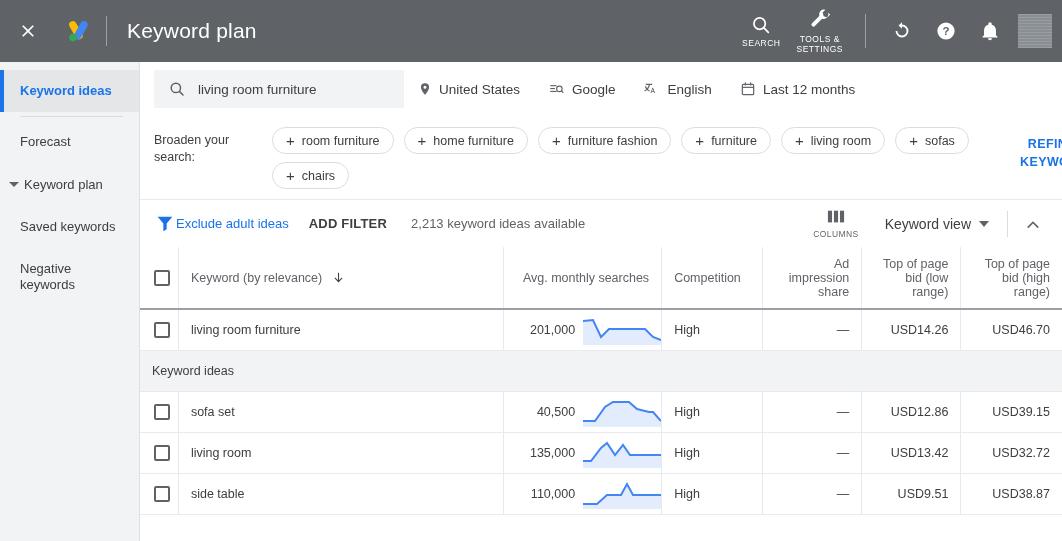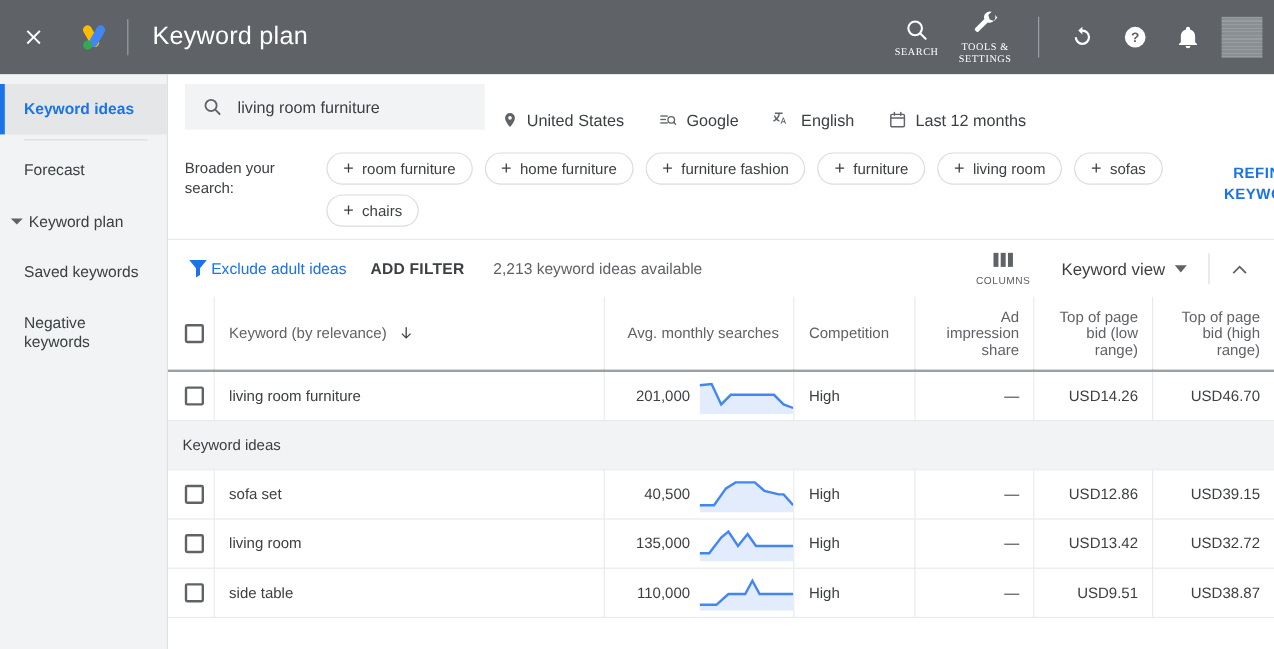"SEARCH" .tb-item { font-family: Liberation Serif, serif -> none }
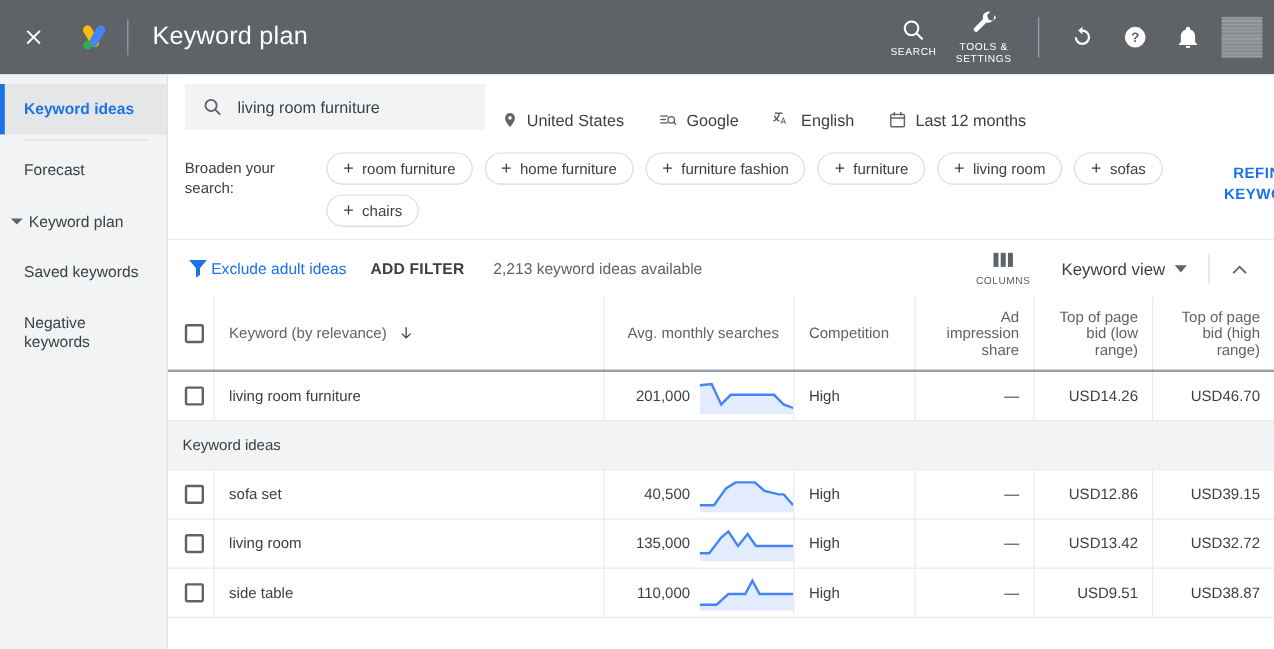"United States" .filter-pill { align-items: flex-end -> center }
